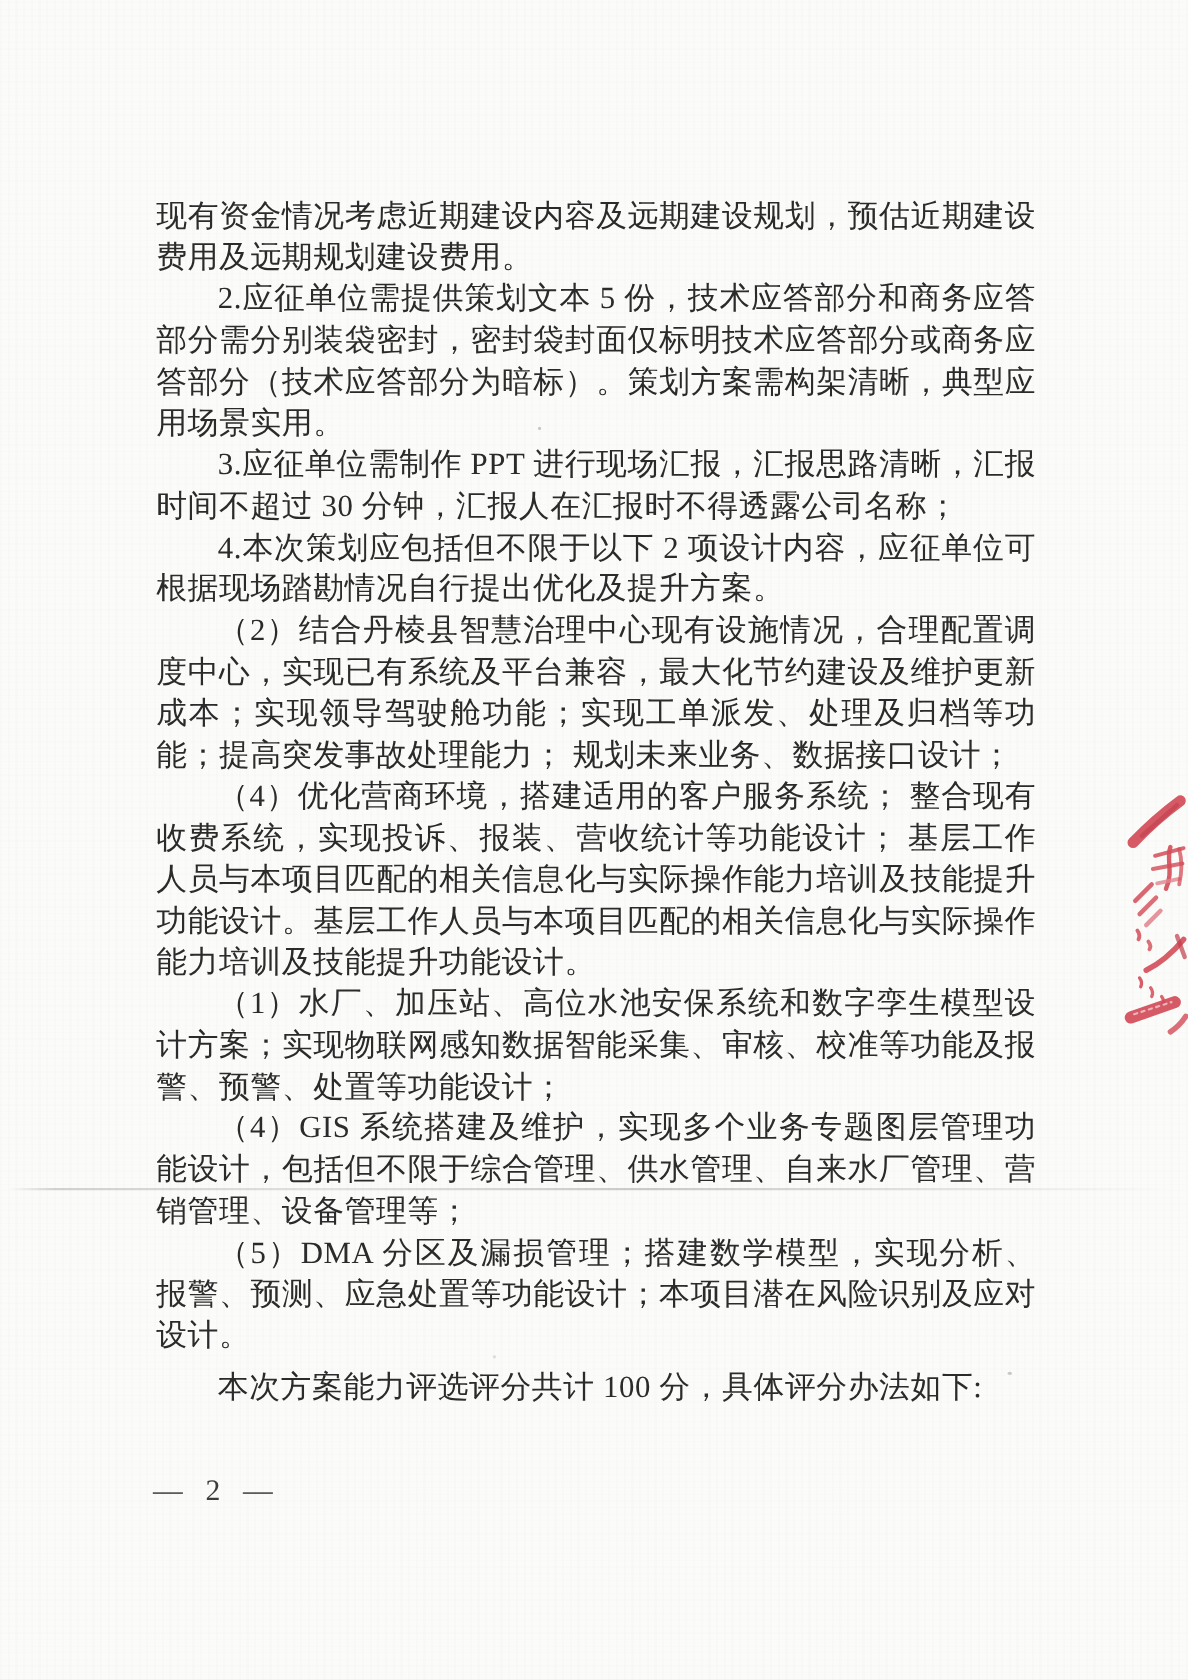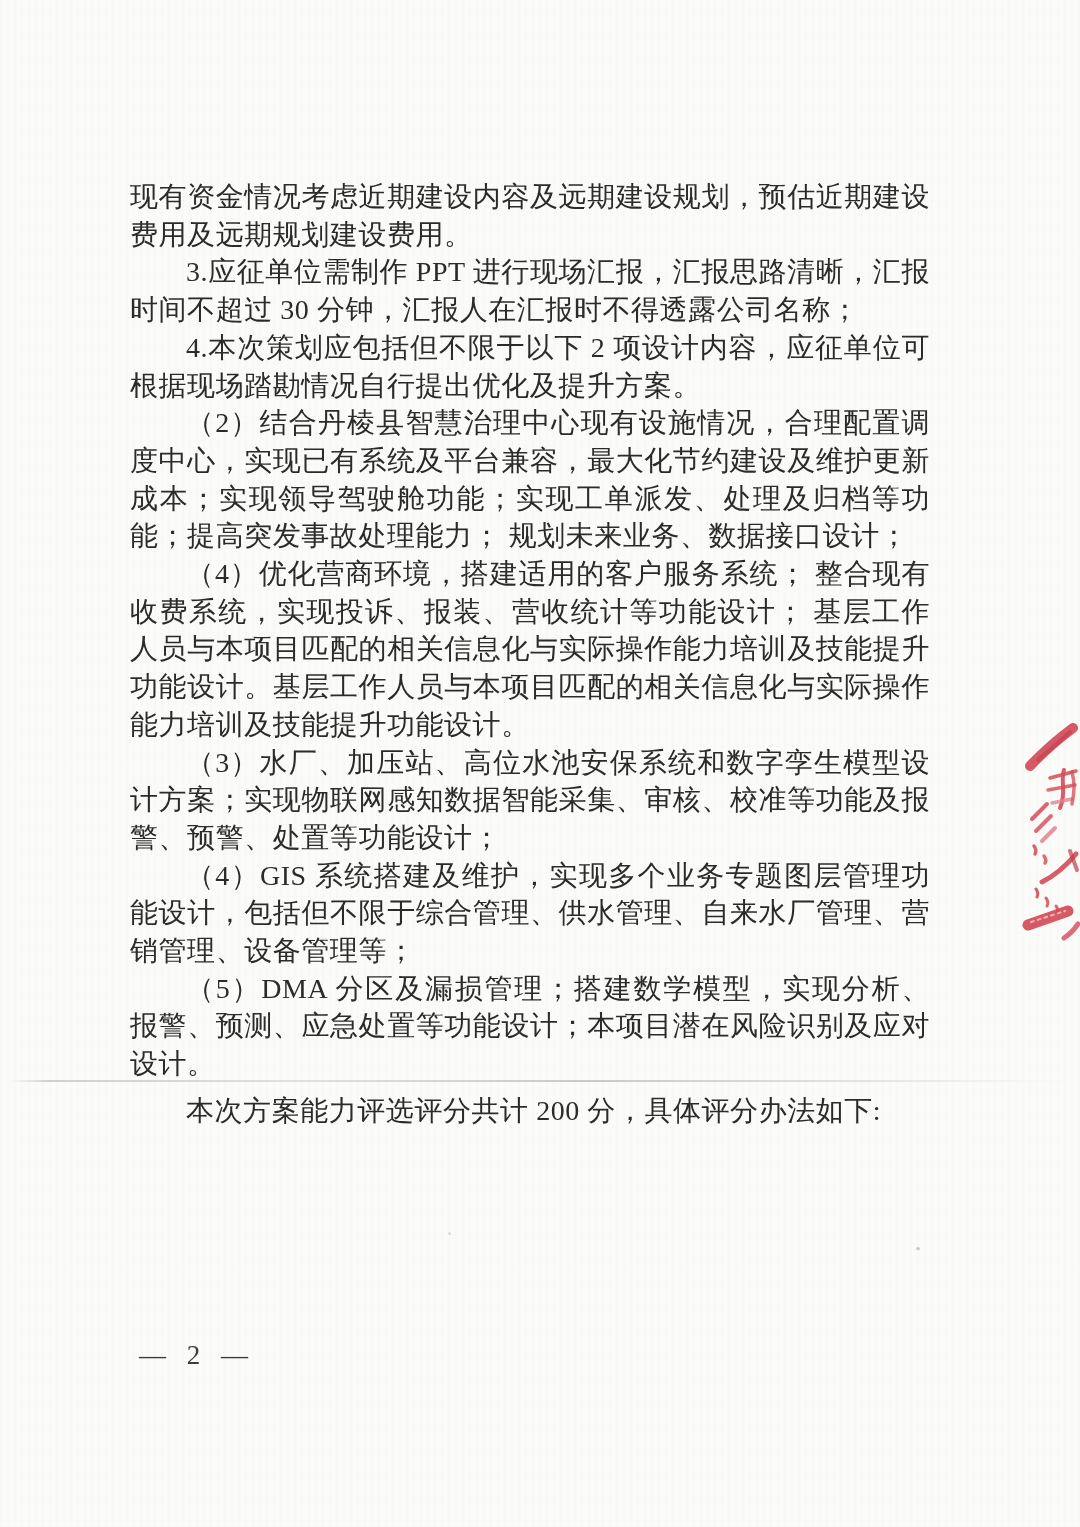"现有资金情况考虑近期建设内容及远期建设规划，预估近期建设费用及远期规划建设费用。" .doc-body { left: 130px -> 142px }
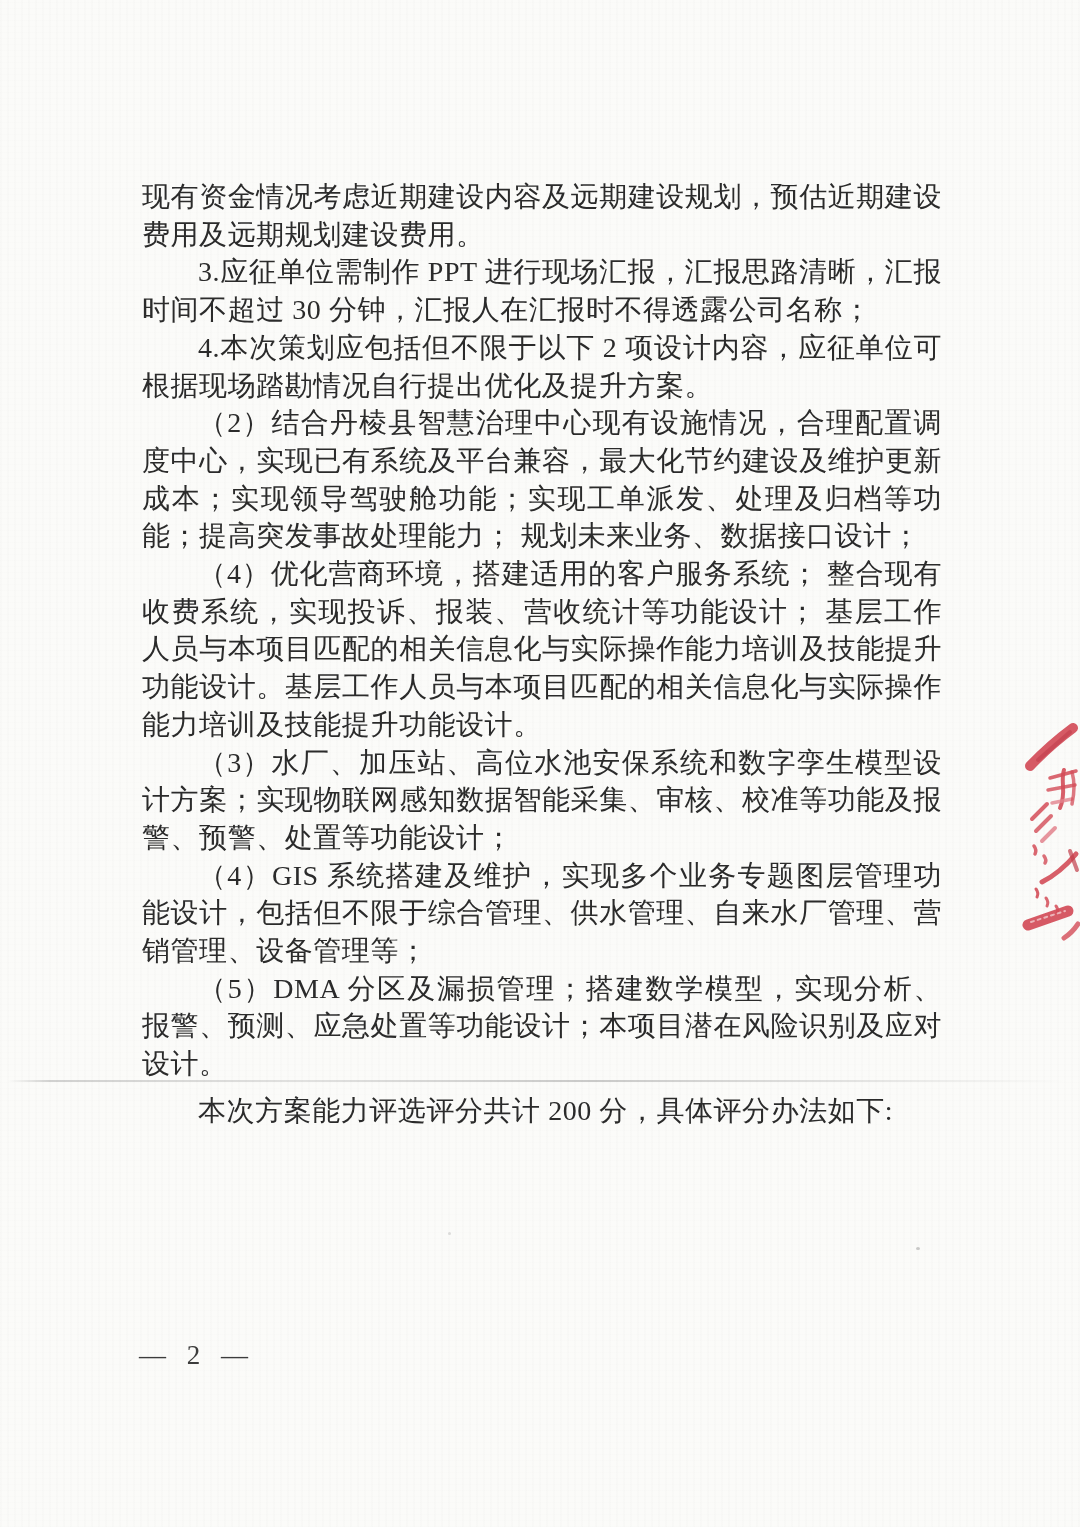"2.应征单位需提供策划文本 5" p.indent { html: none -> <p>2.应征单位需提供策划文本 5 份，技术应答部分和商务应答部分需分别装袋密封，密封袋封面仅标明技术应答部分或商务应答部分（技术应答部分为暗标）。策划方案需构架清晰，典型应用场景实用。</p> }
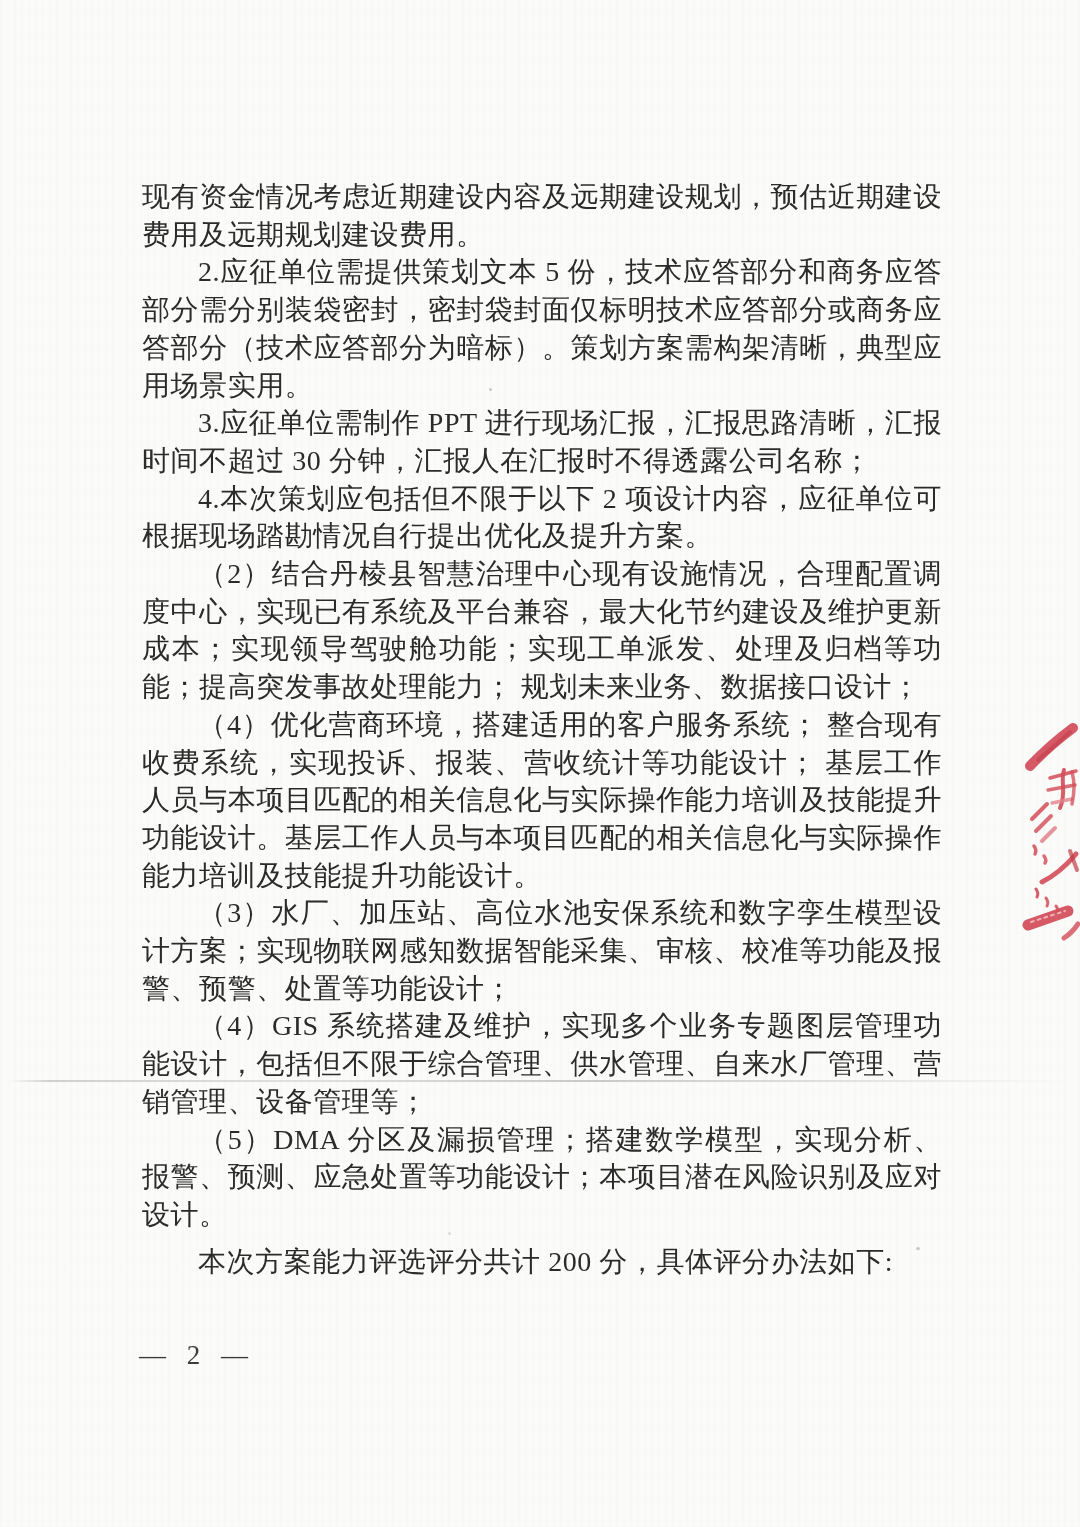"（3）水厂、加压站、高位水池安保系统和数字孪生模型设计方案；实现物联网感知数据智" p.indent { text: 3 -> 1 }
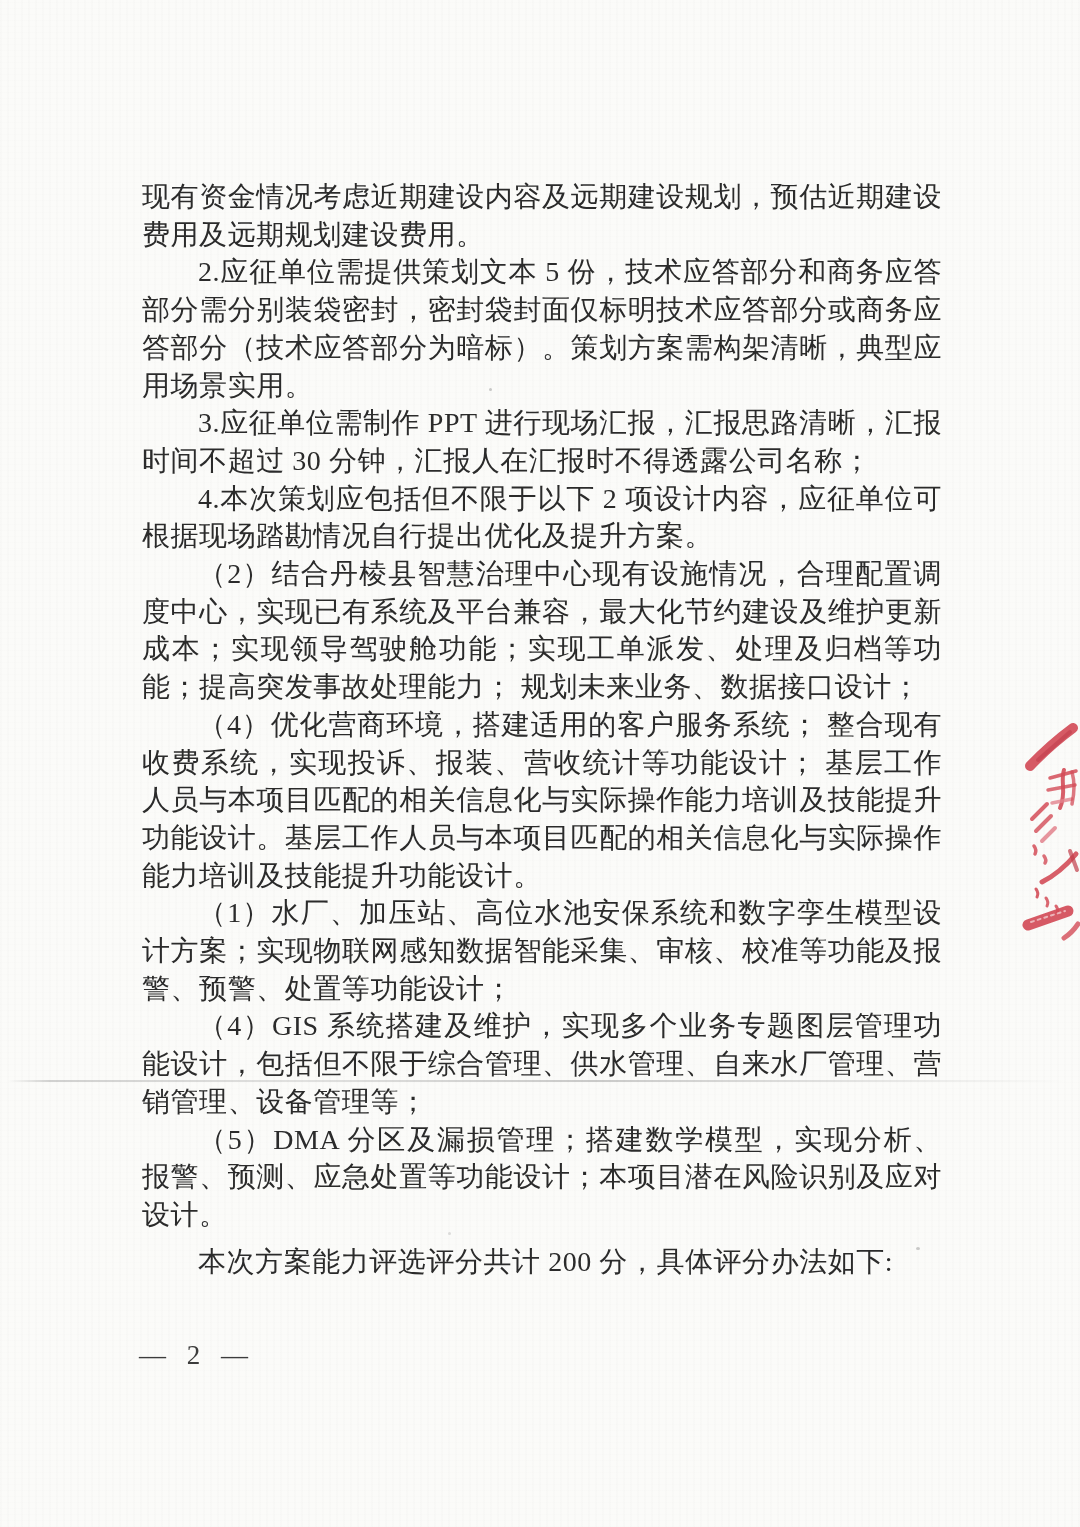"本次方案能力评选评分共计 200 分，具体评分办法如下:" p.indent { text: 200 -> 100 }
